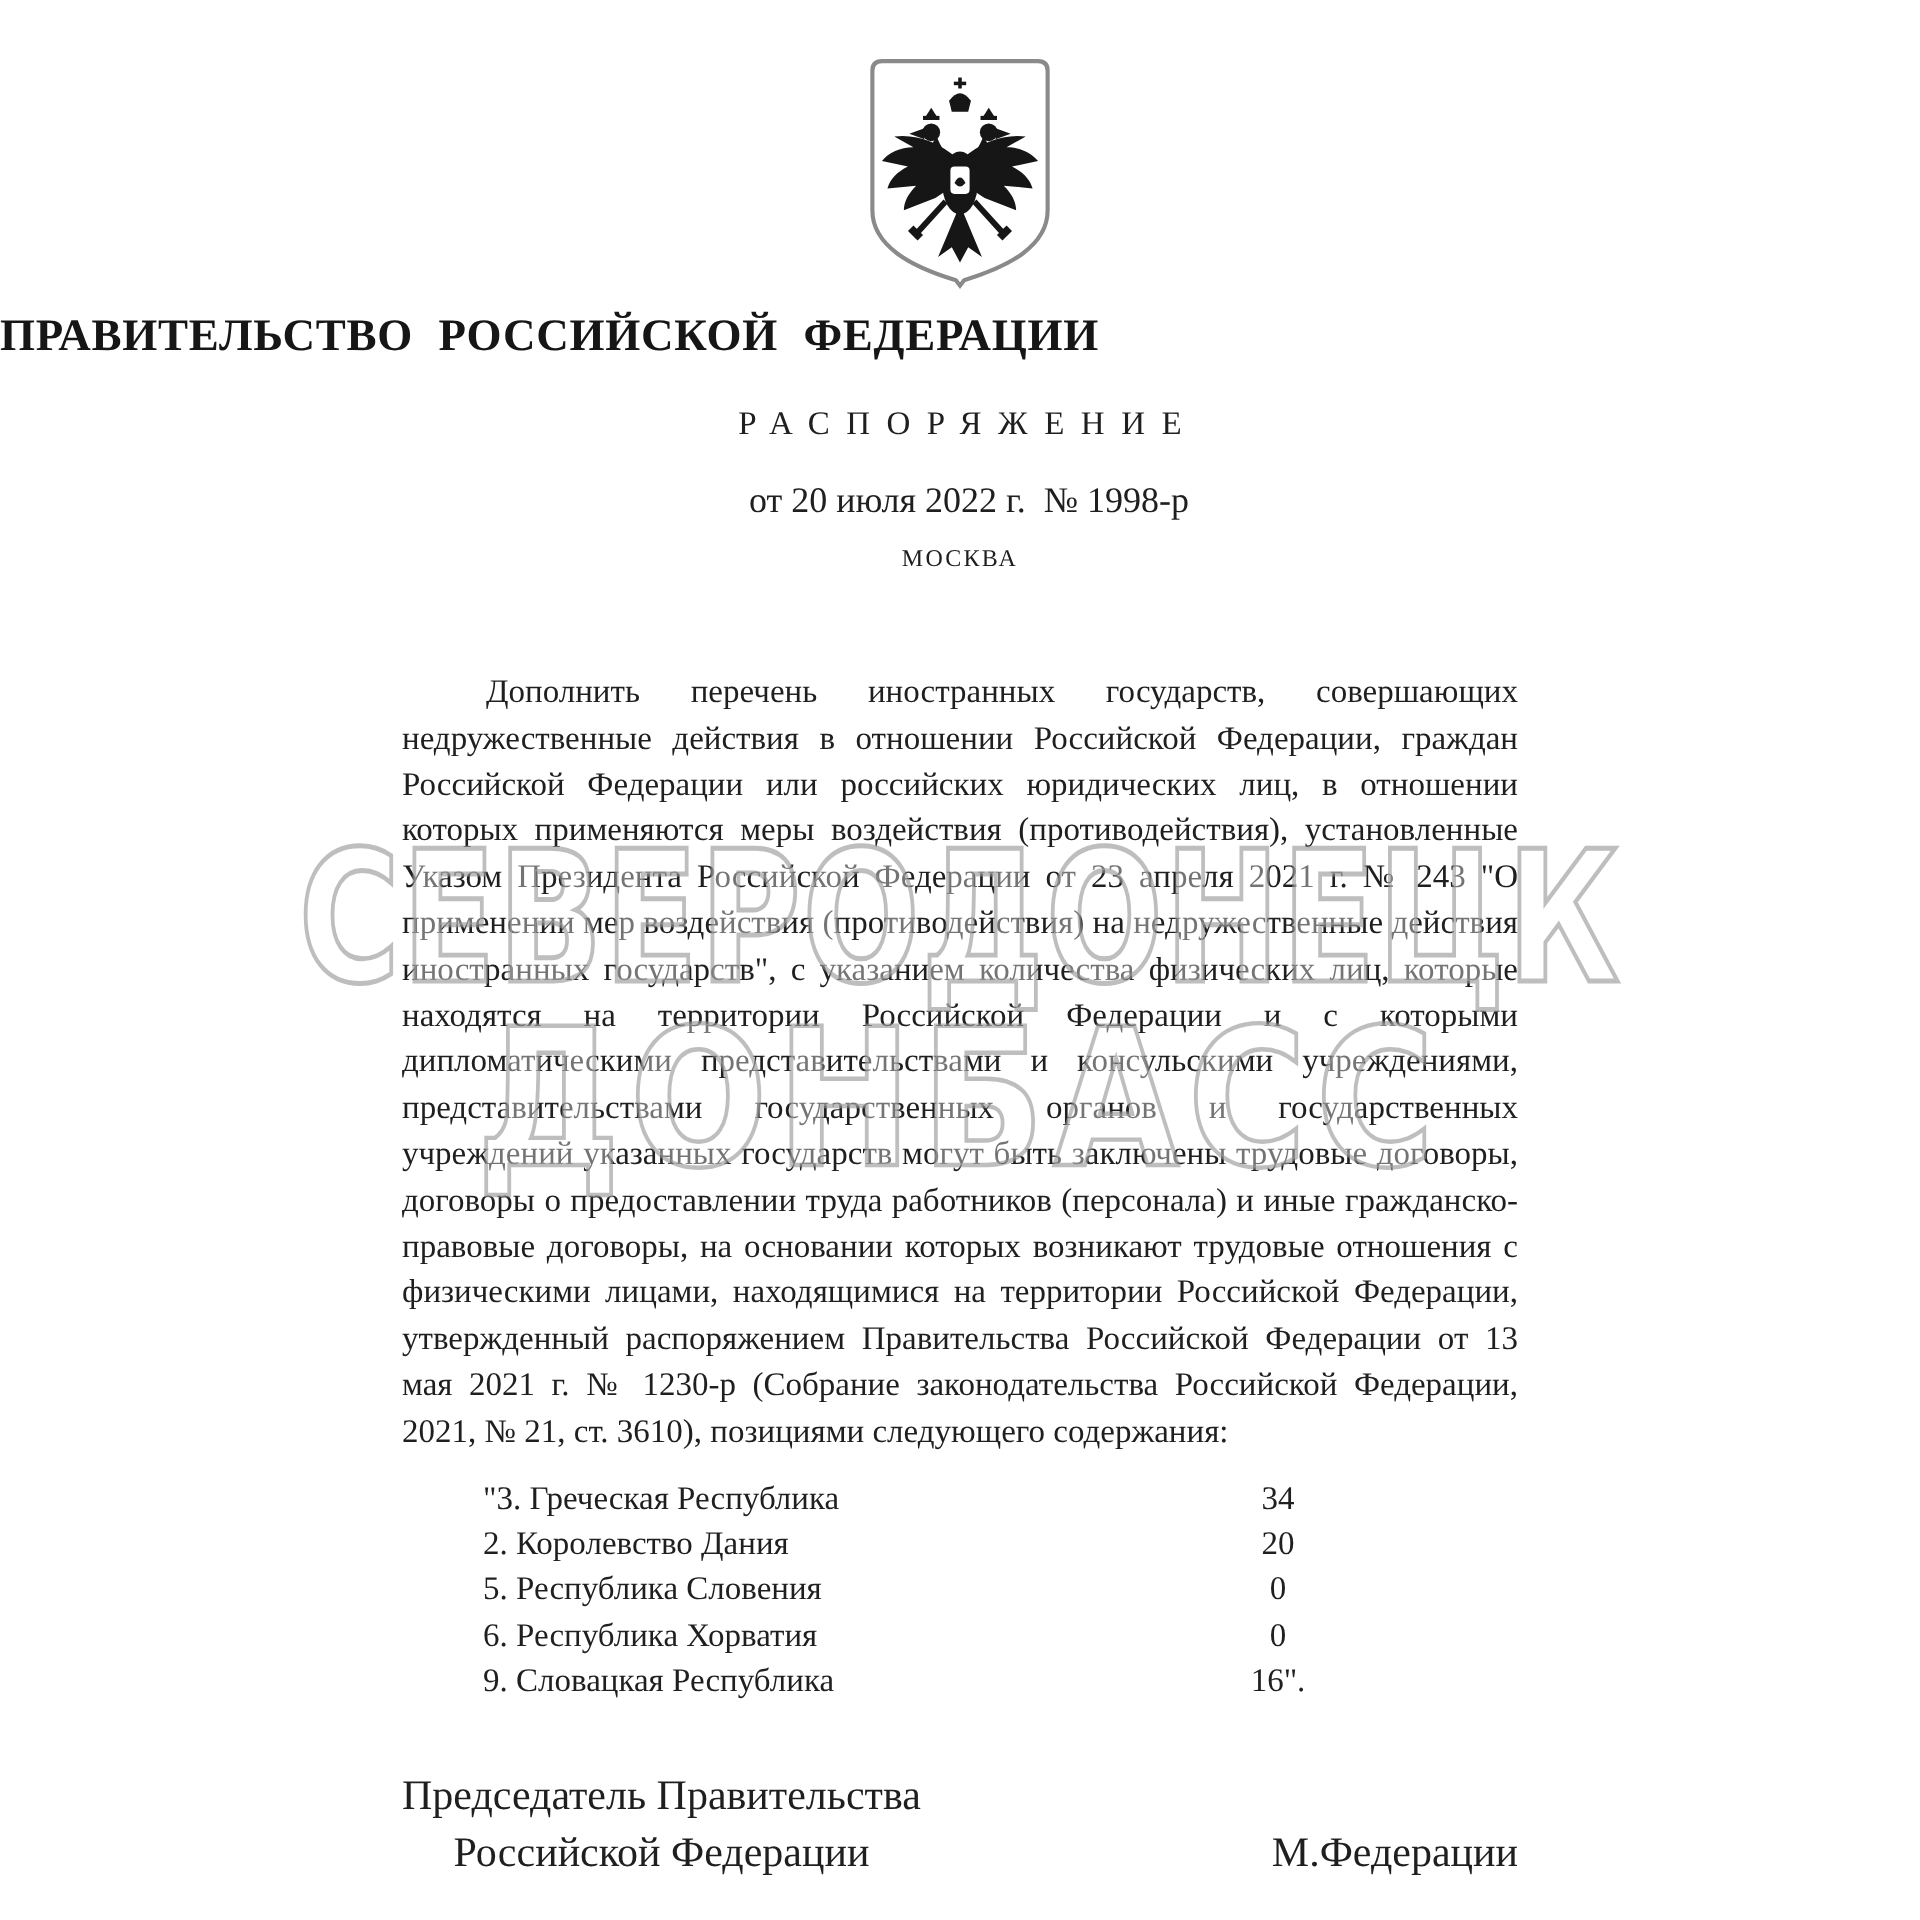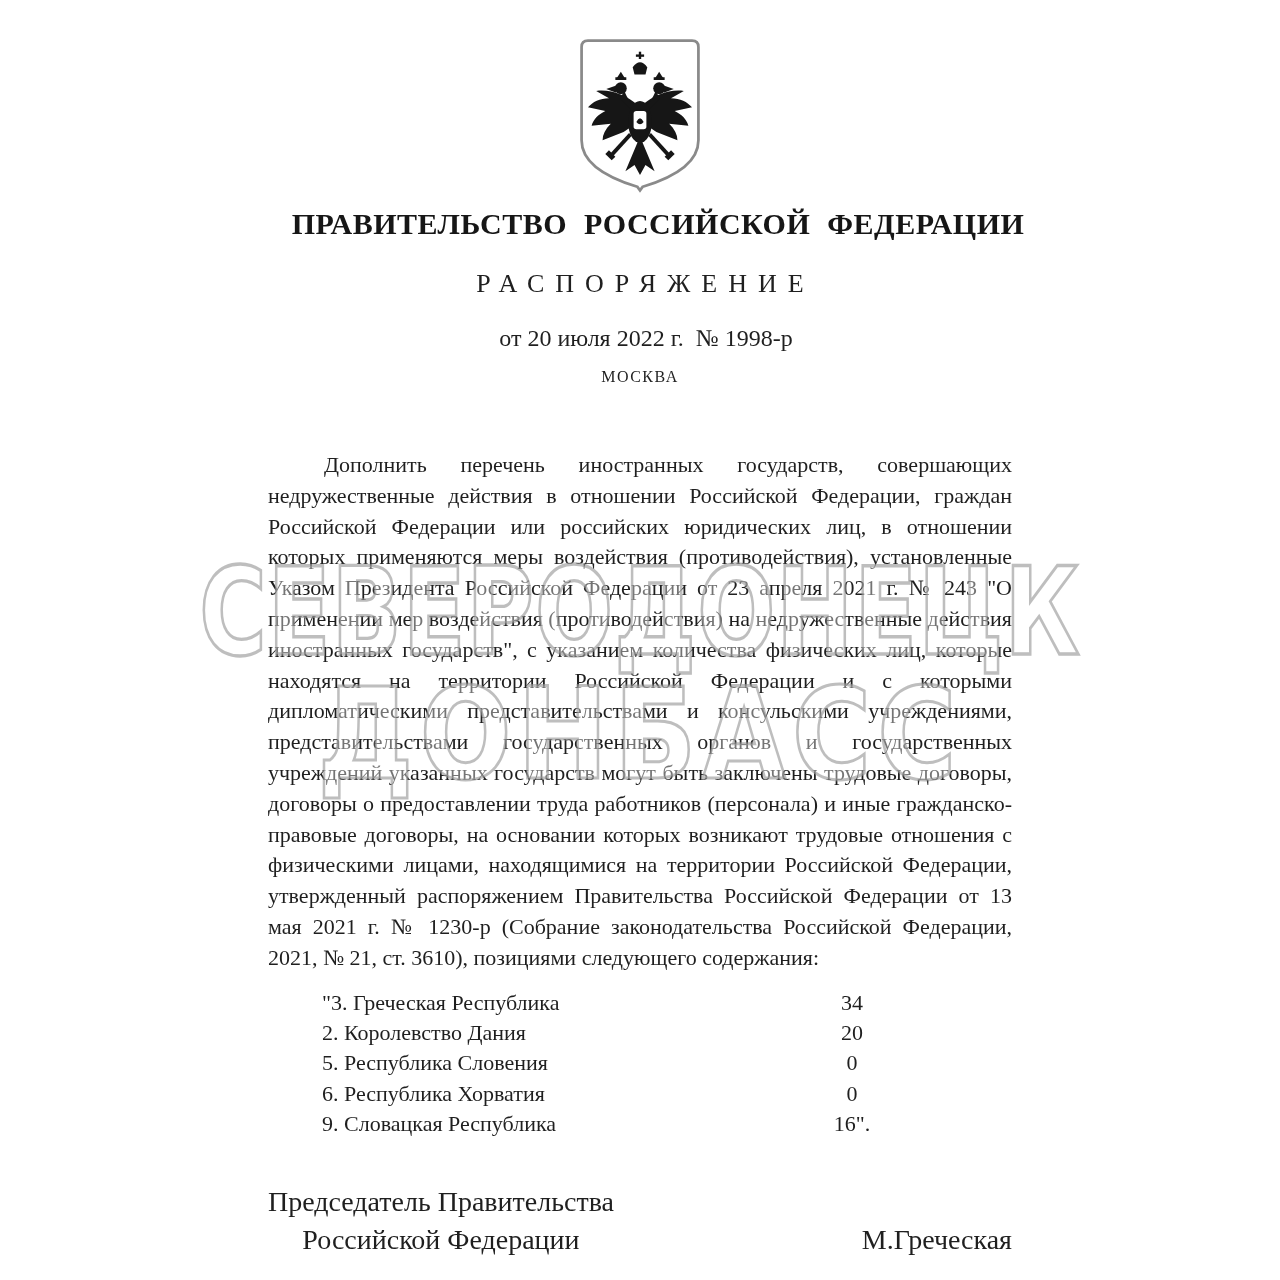"ПРАВИТЕЛЬСТВО РОССИЙСКОЙ ФЕДЕРАЦИИ" .org-title { margin-left: 36px -> none; text-align: center -> none }
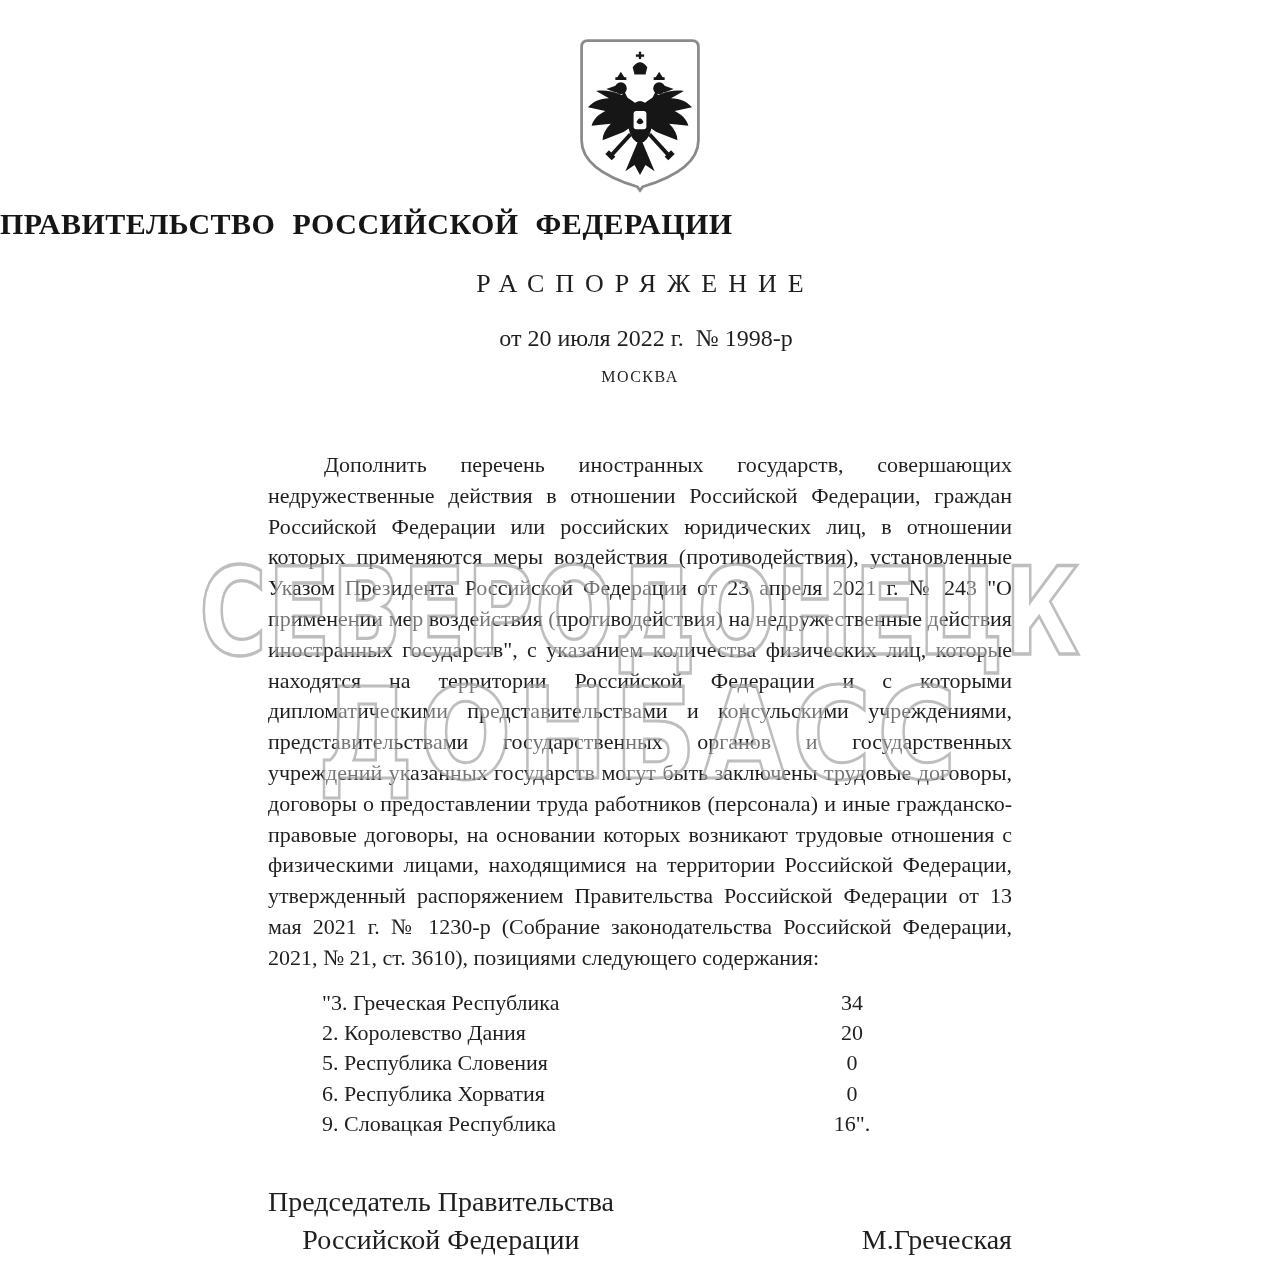"РАСПОРЯЖЕНИЕ" .doc-type { font-size: 26px -> 22px }
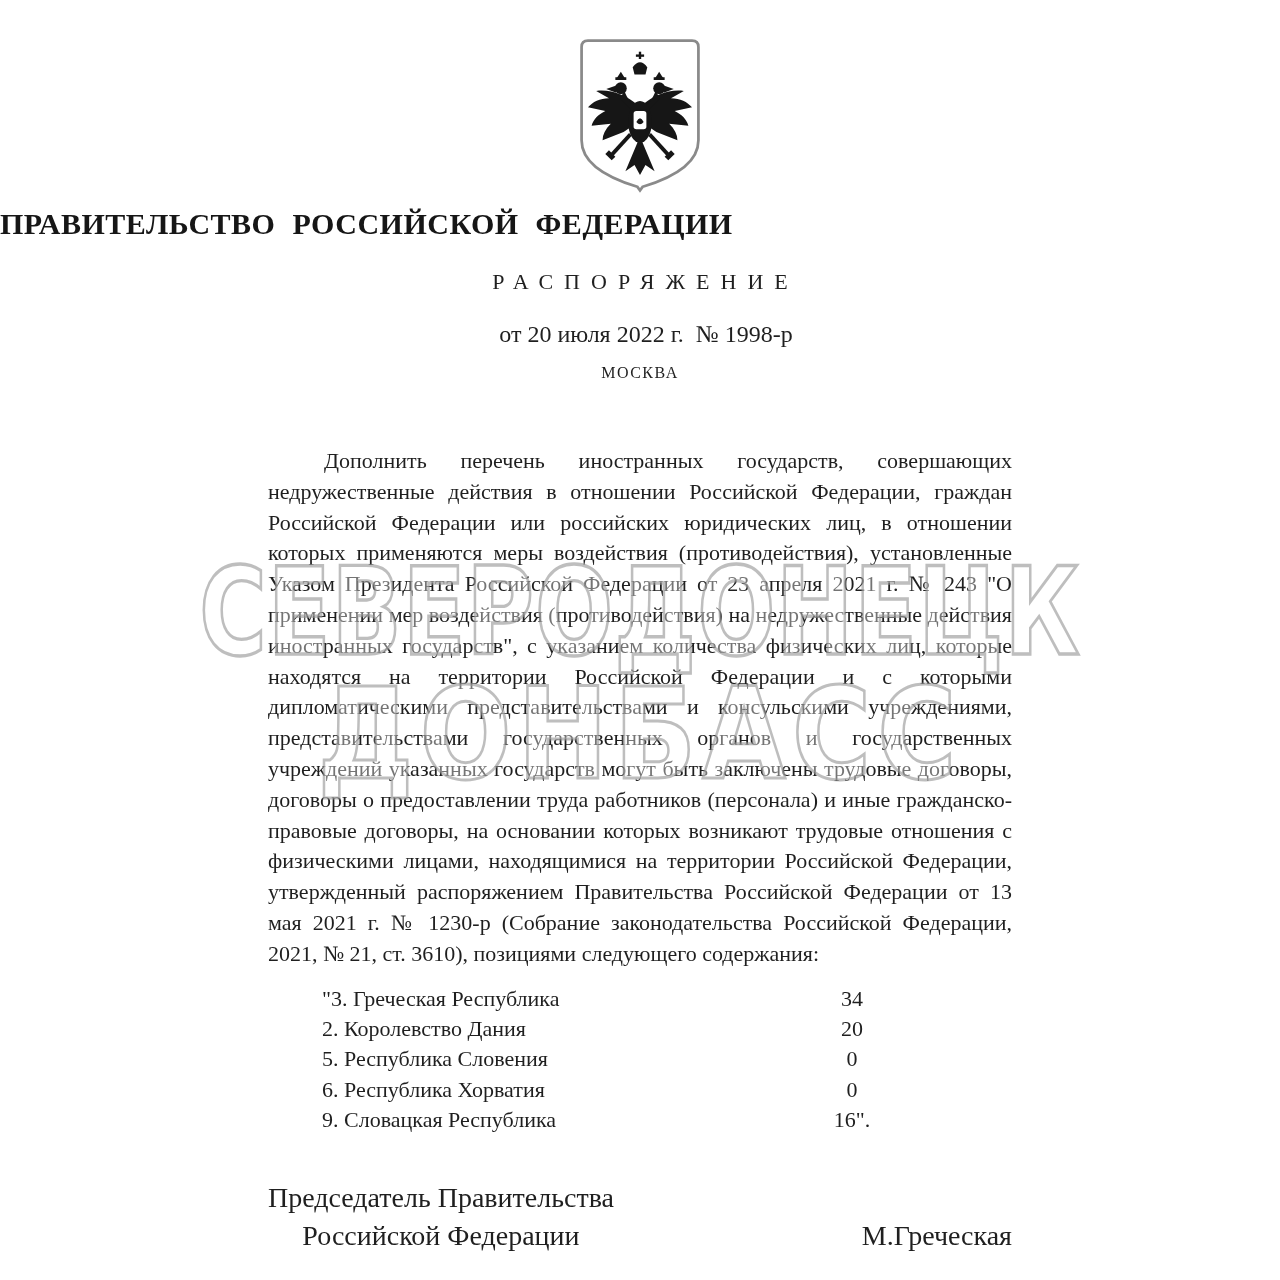"М.Греческая" div { text: М.Греческая -> М.Федерации }
